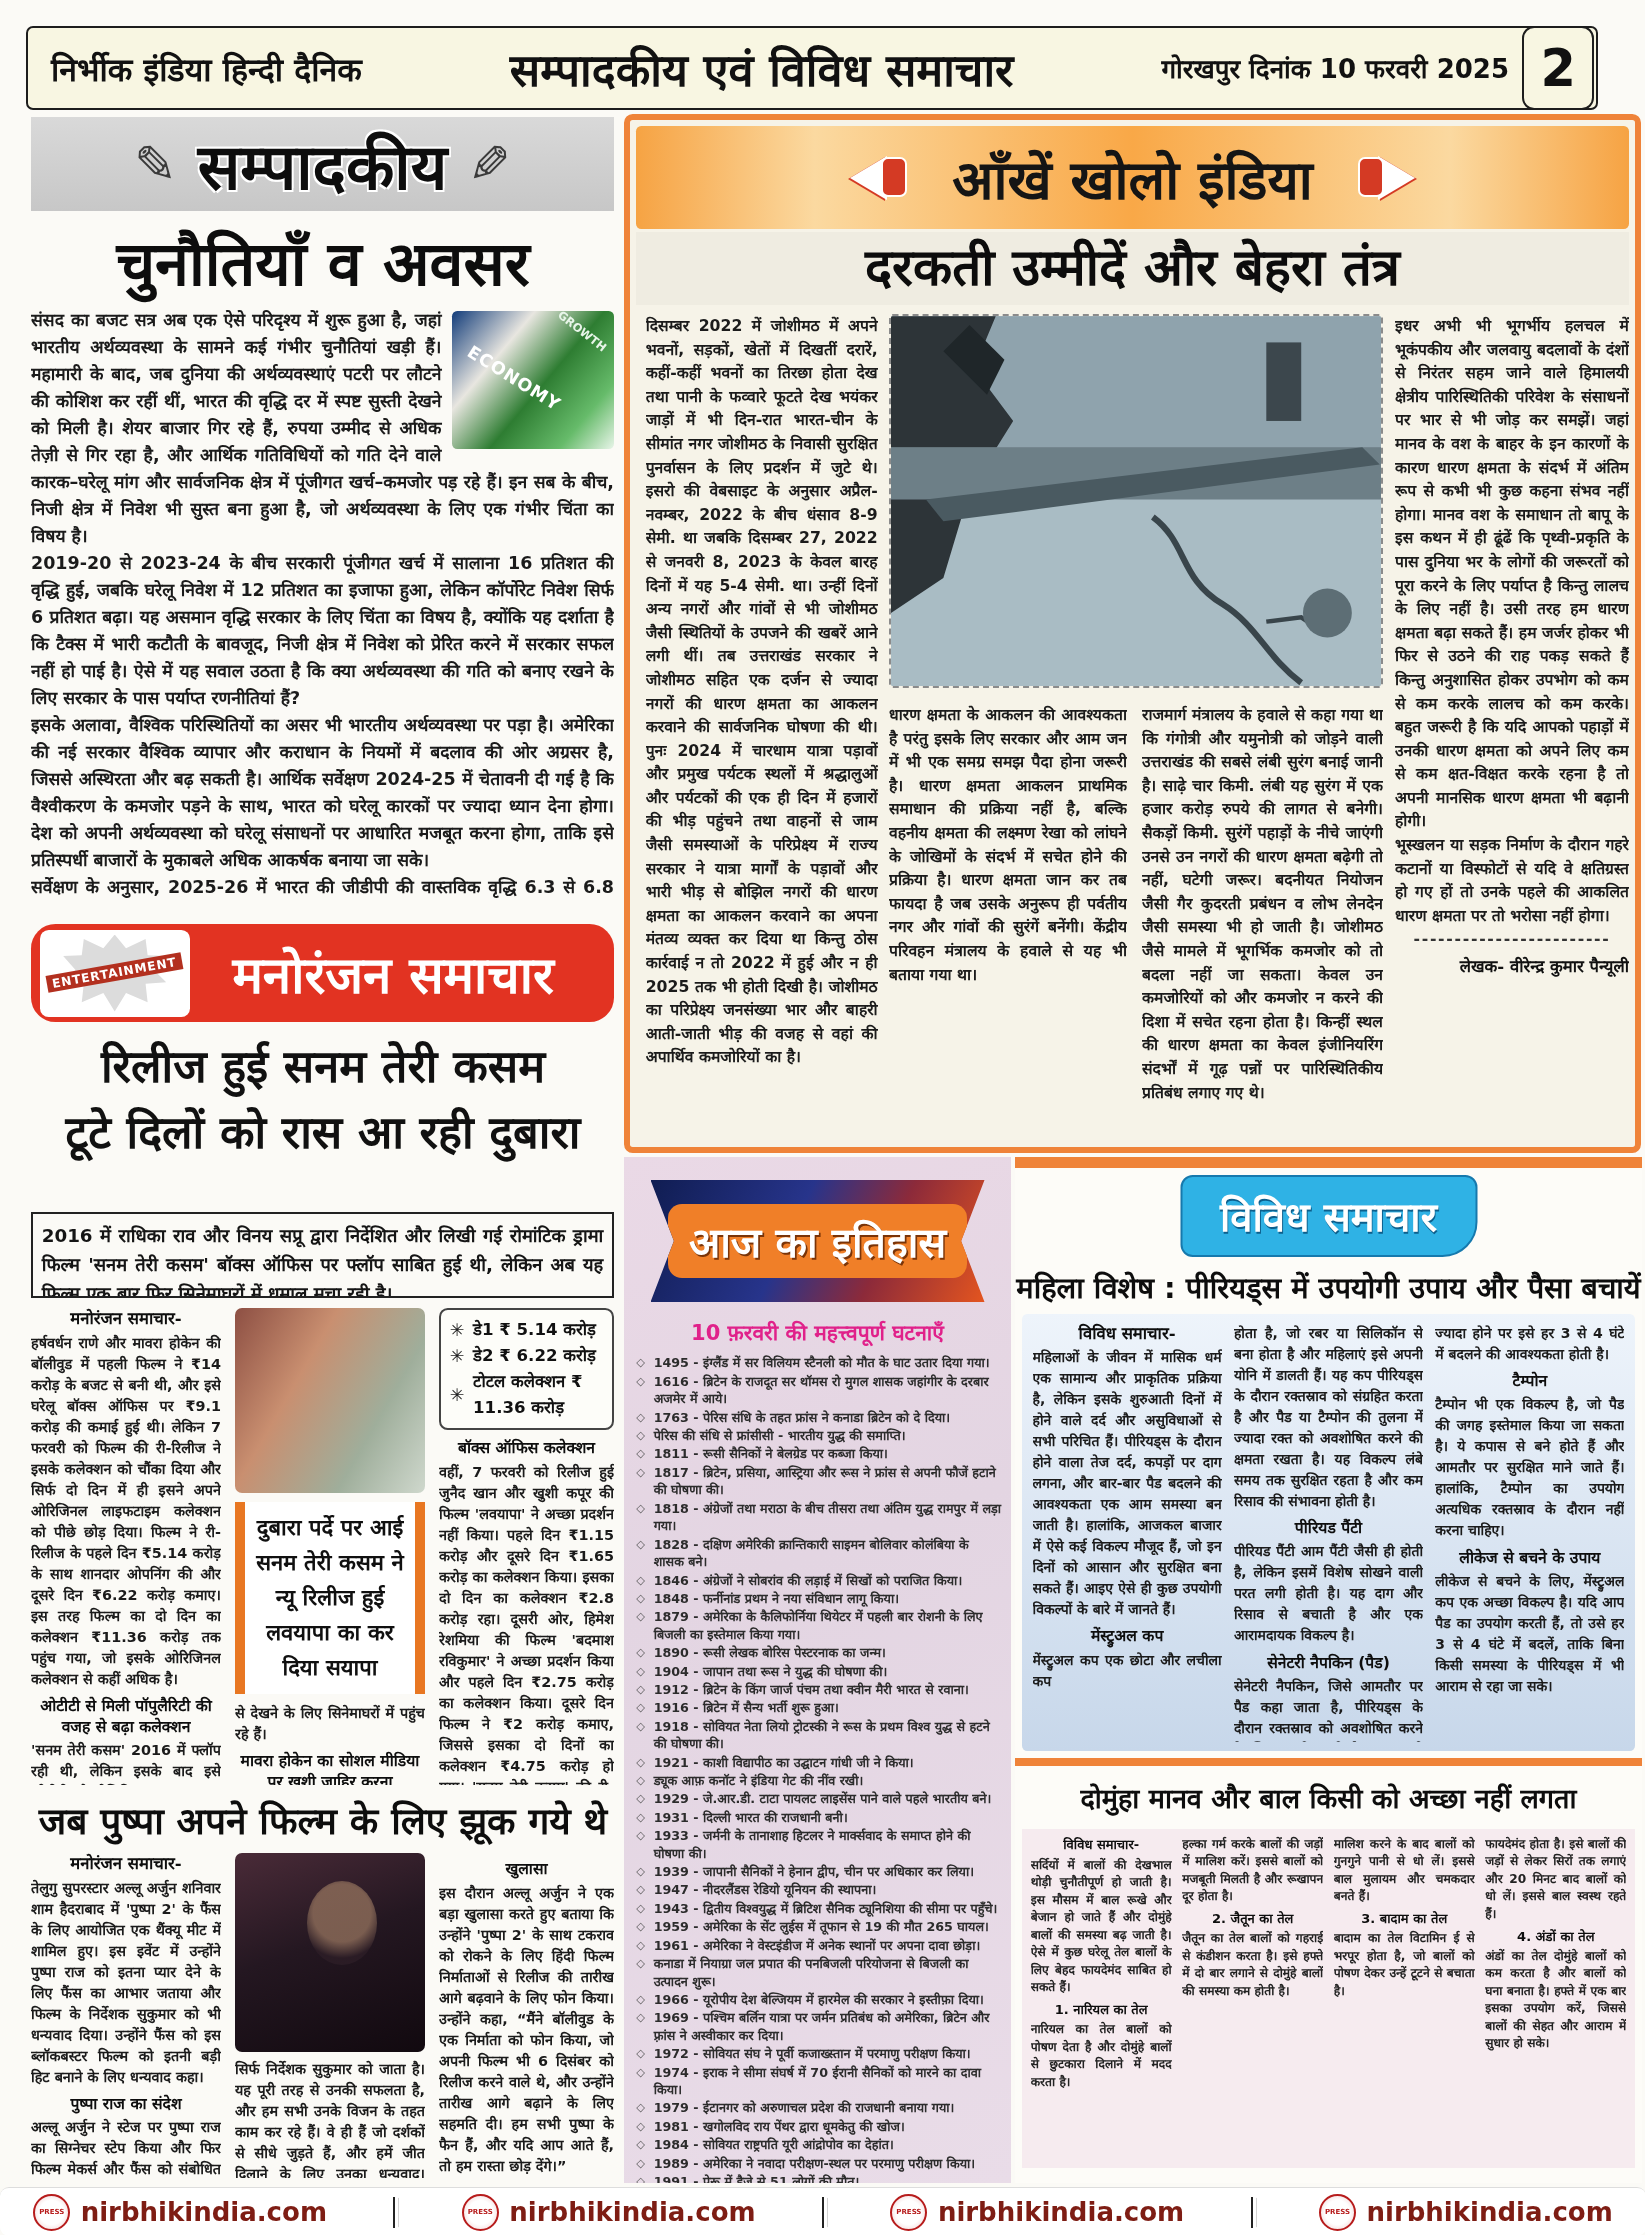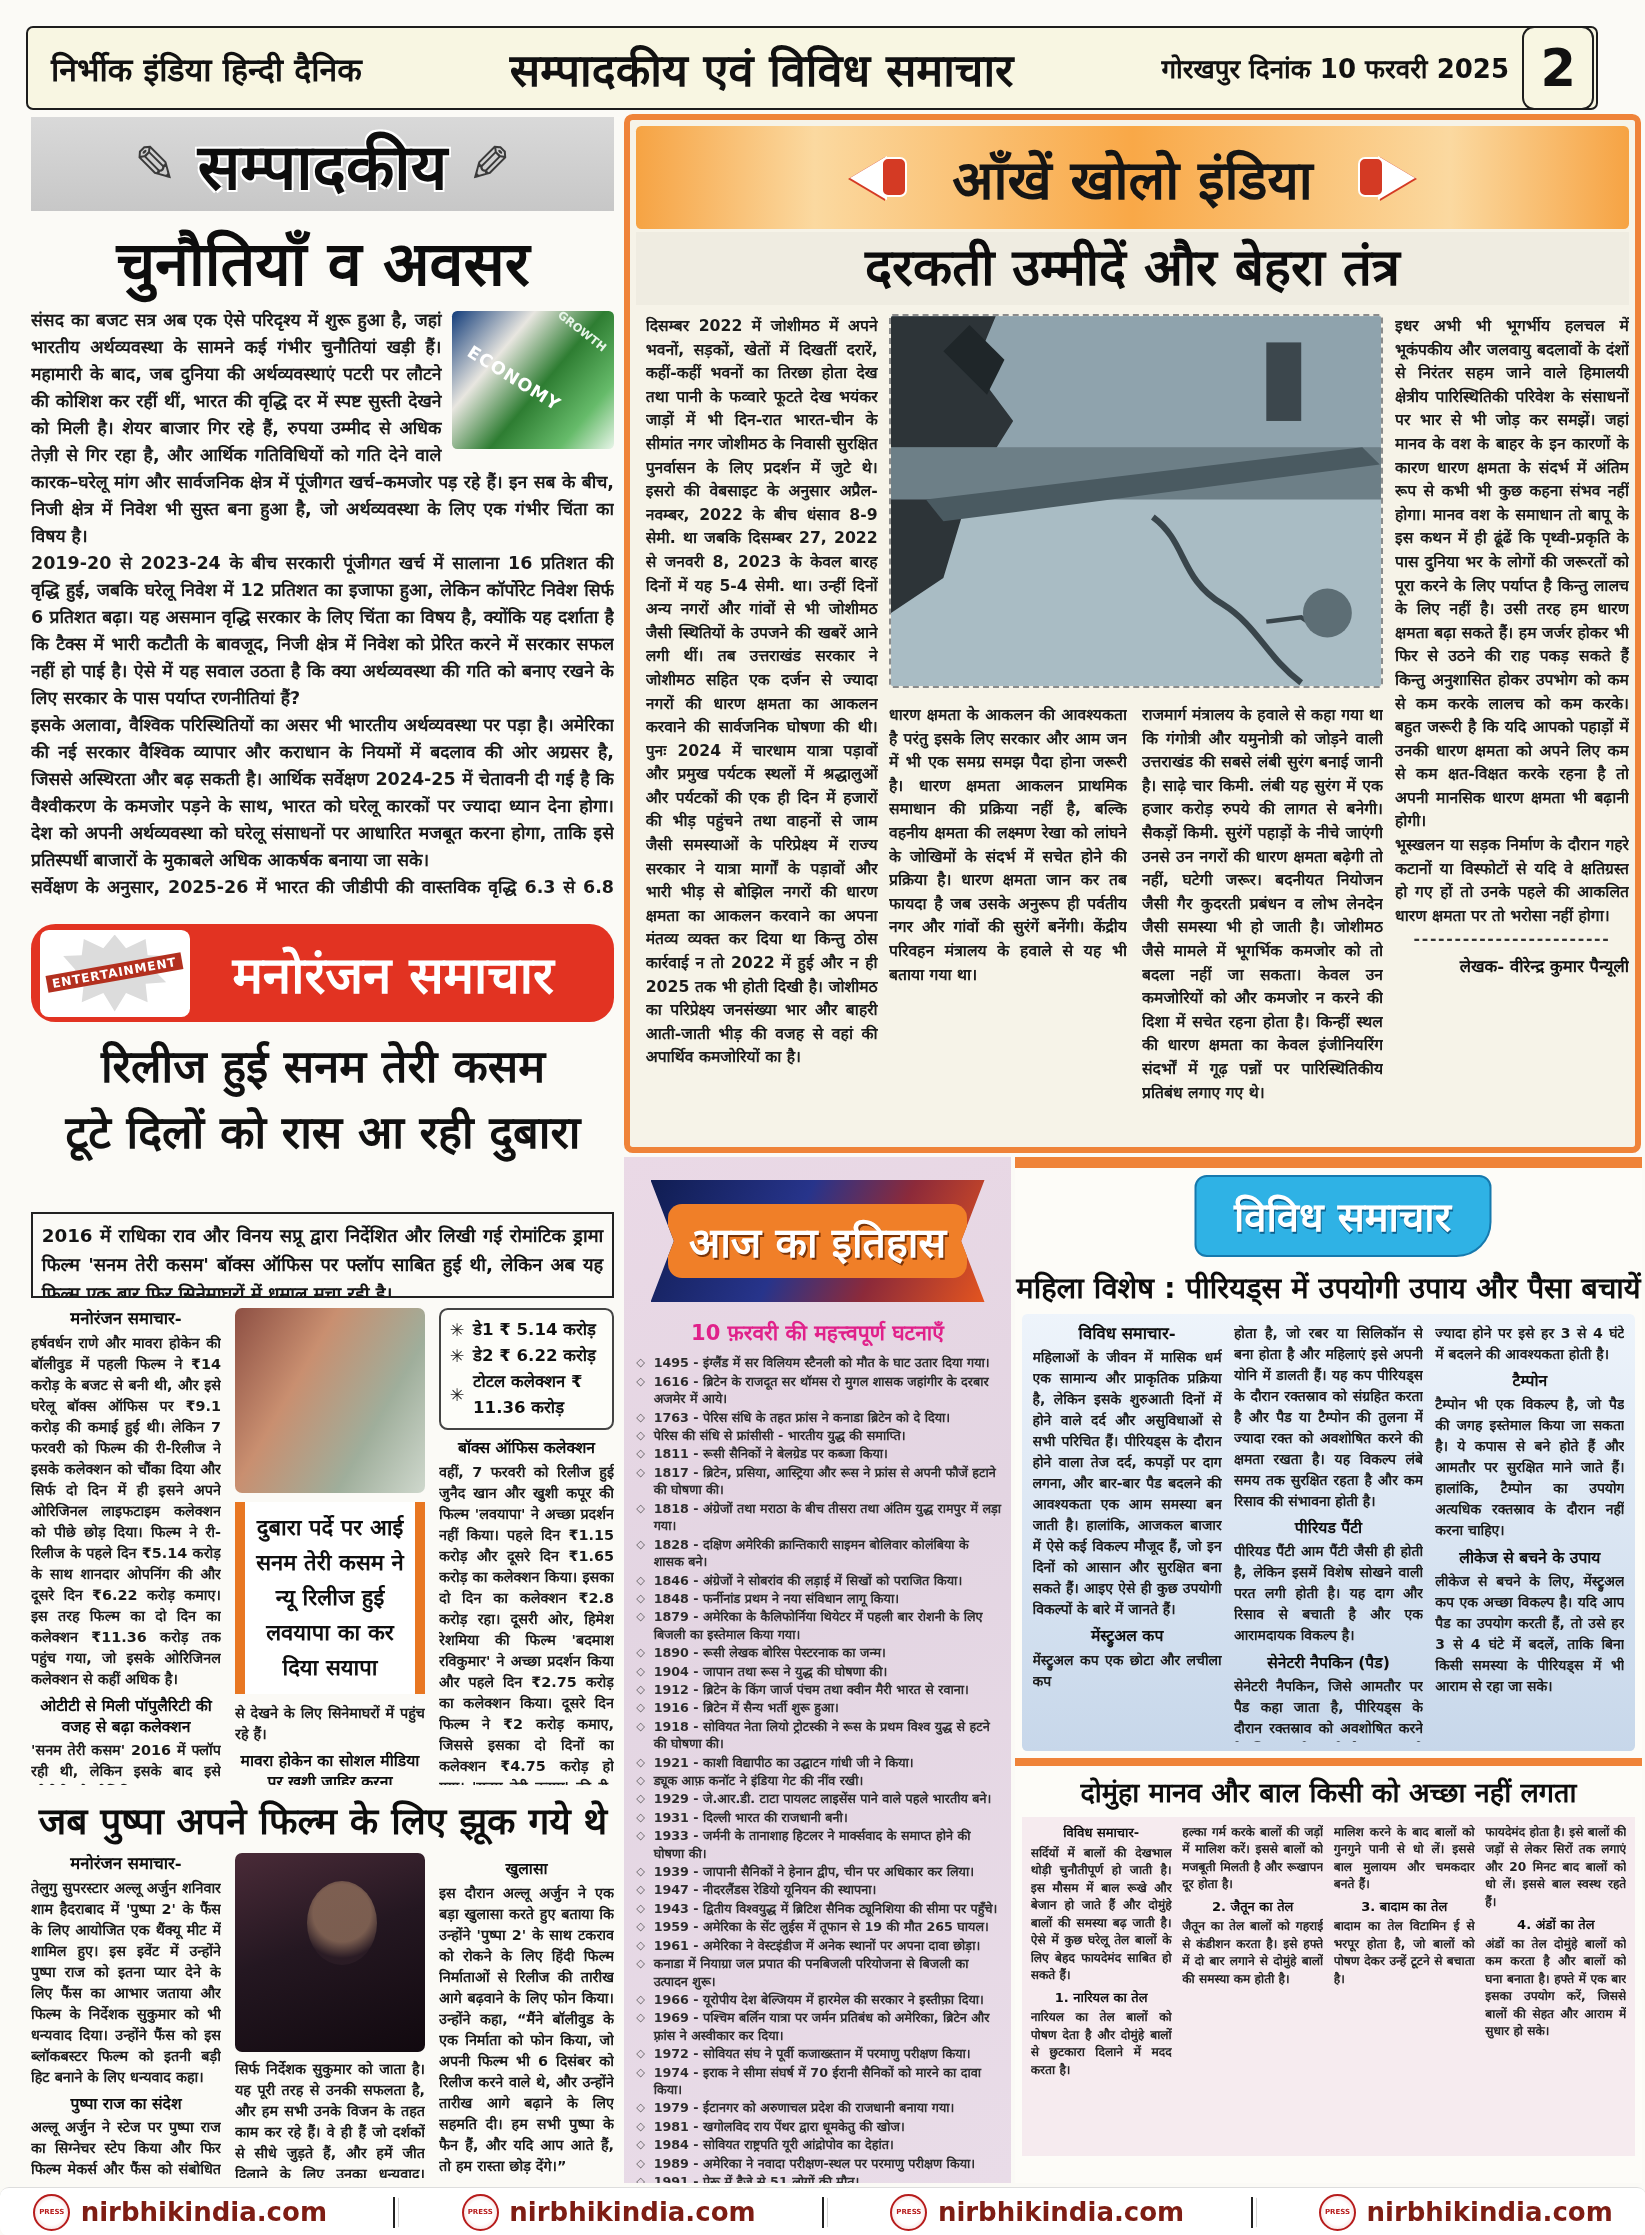"विविध समाचार" .viv-badge { margin-left: 14px -> none }
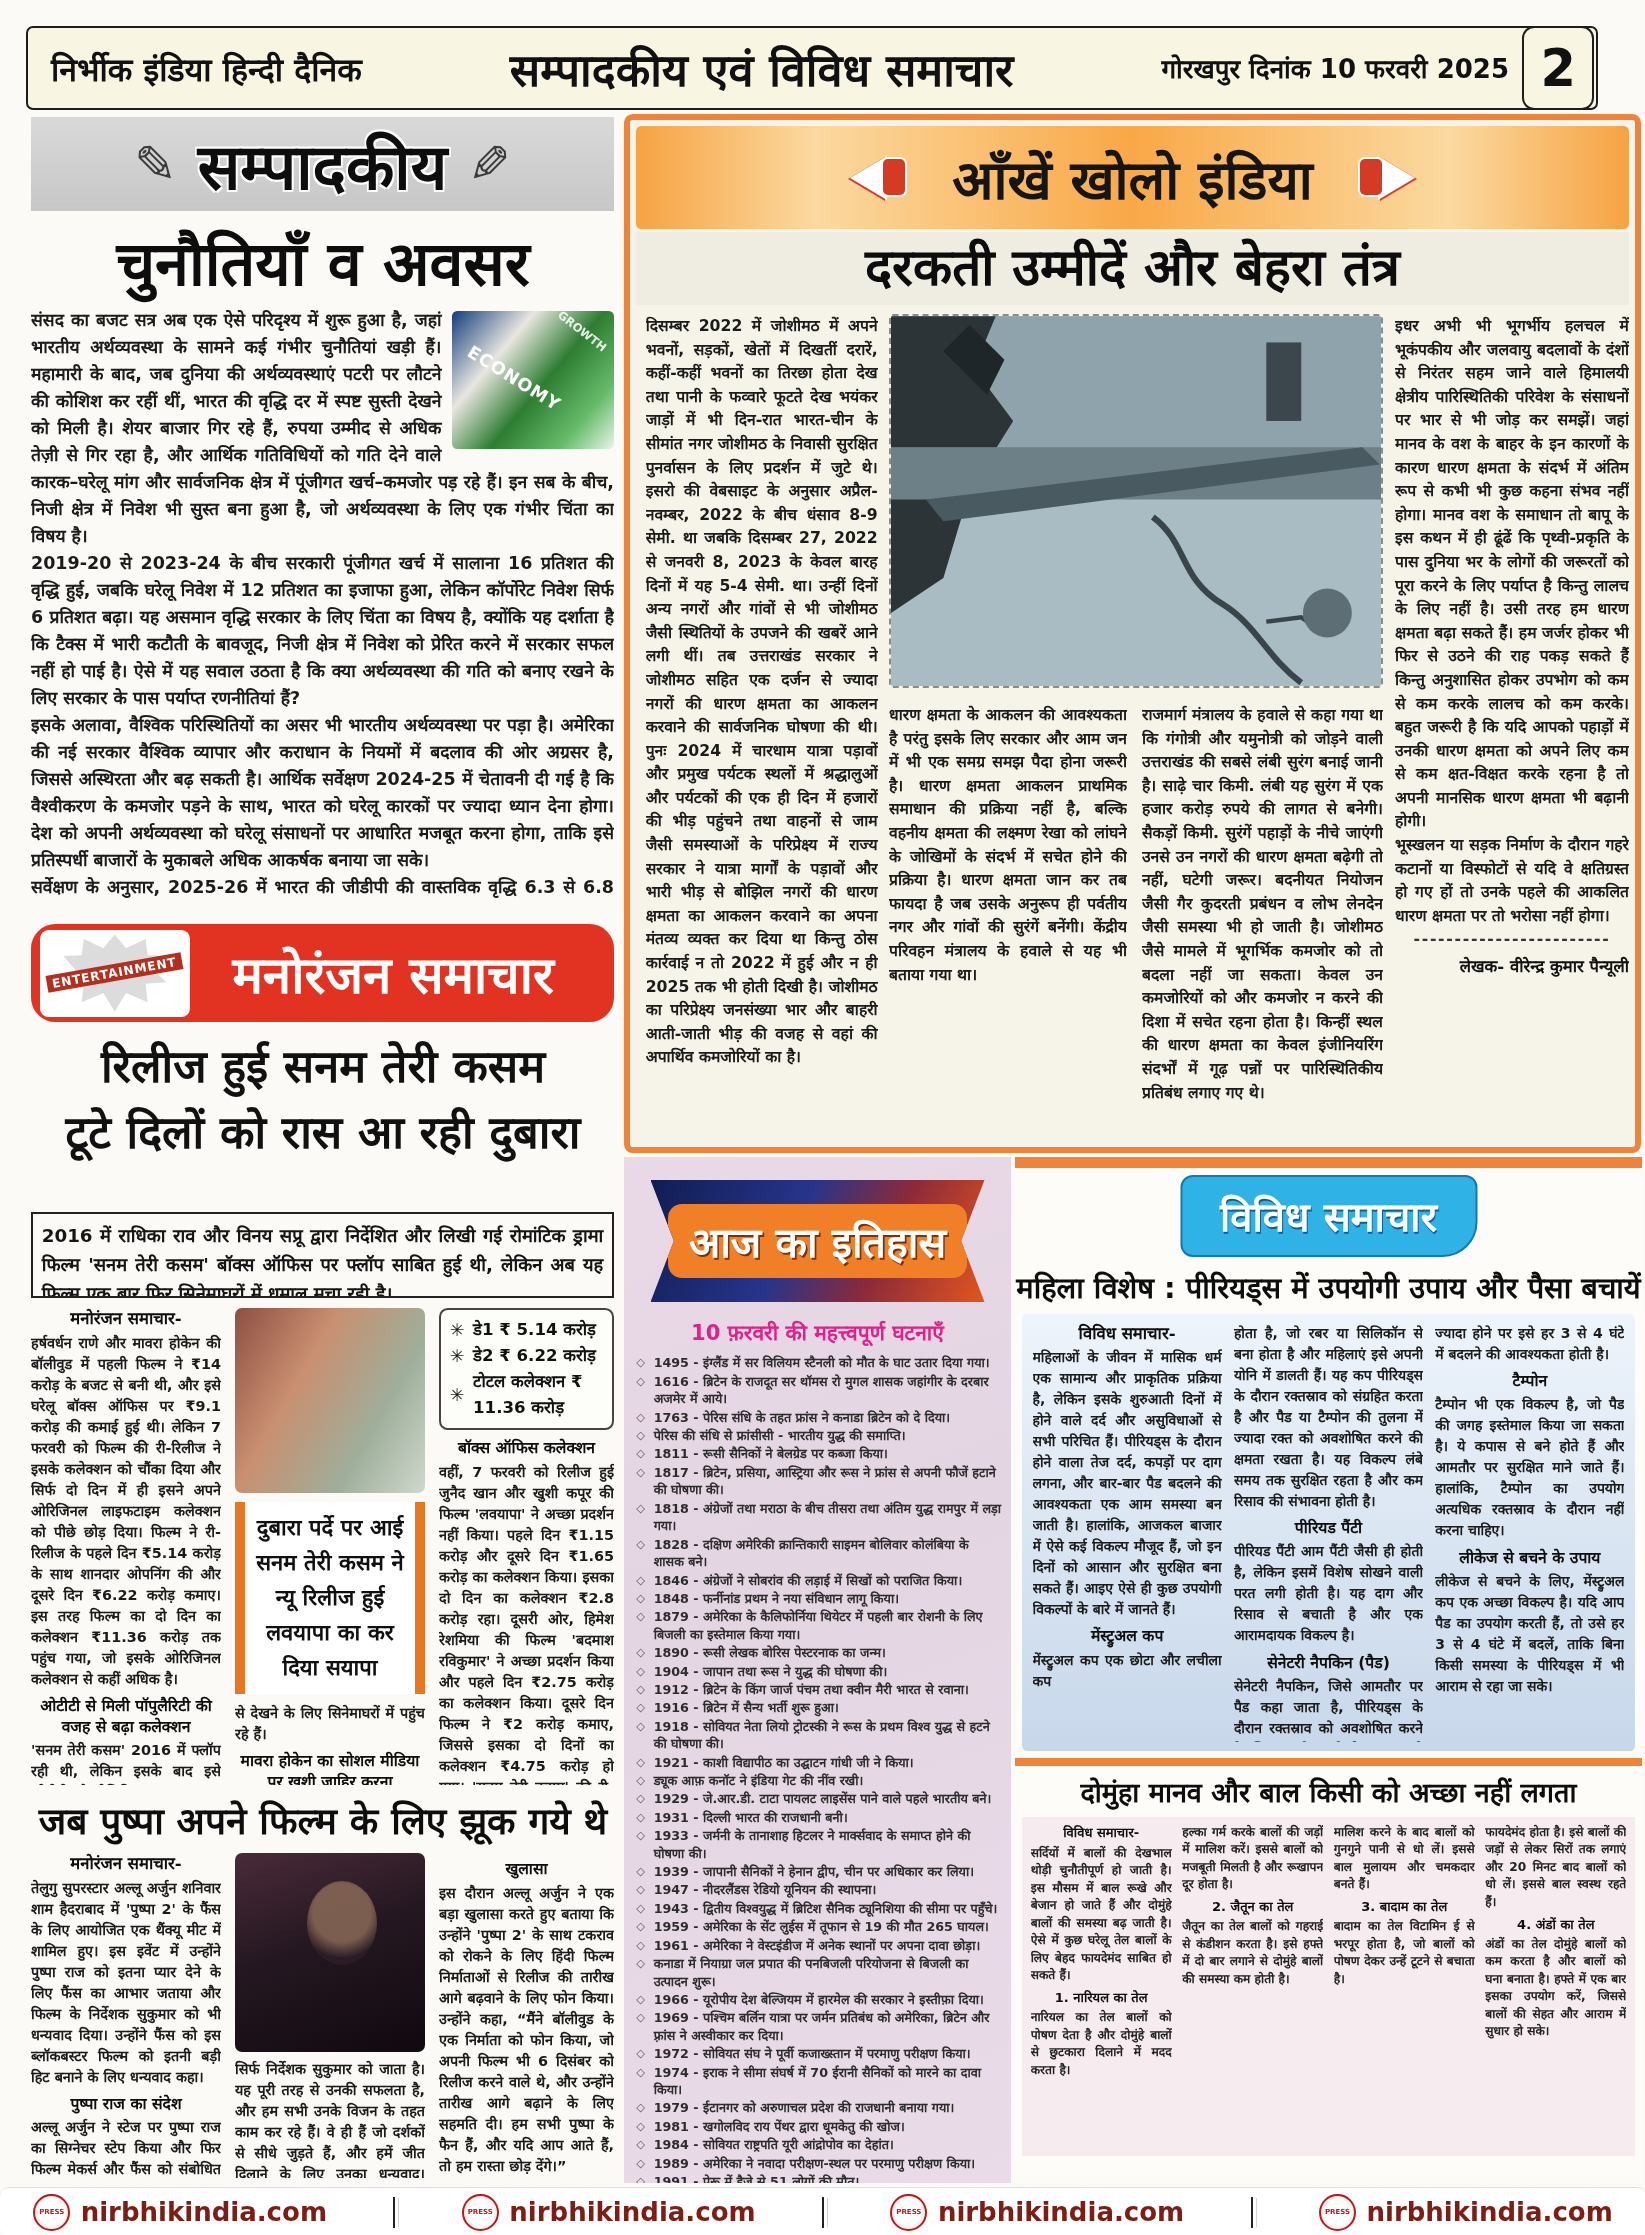"दोमुंहा मानव और बाल किसी" .domuha-headline { margin: 7px 0 -> 13px 0 }
